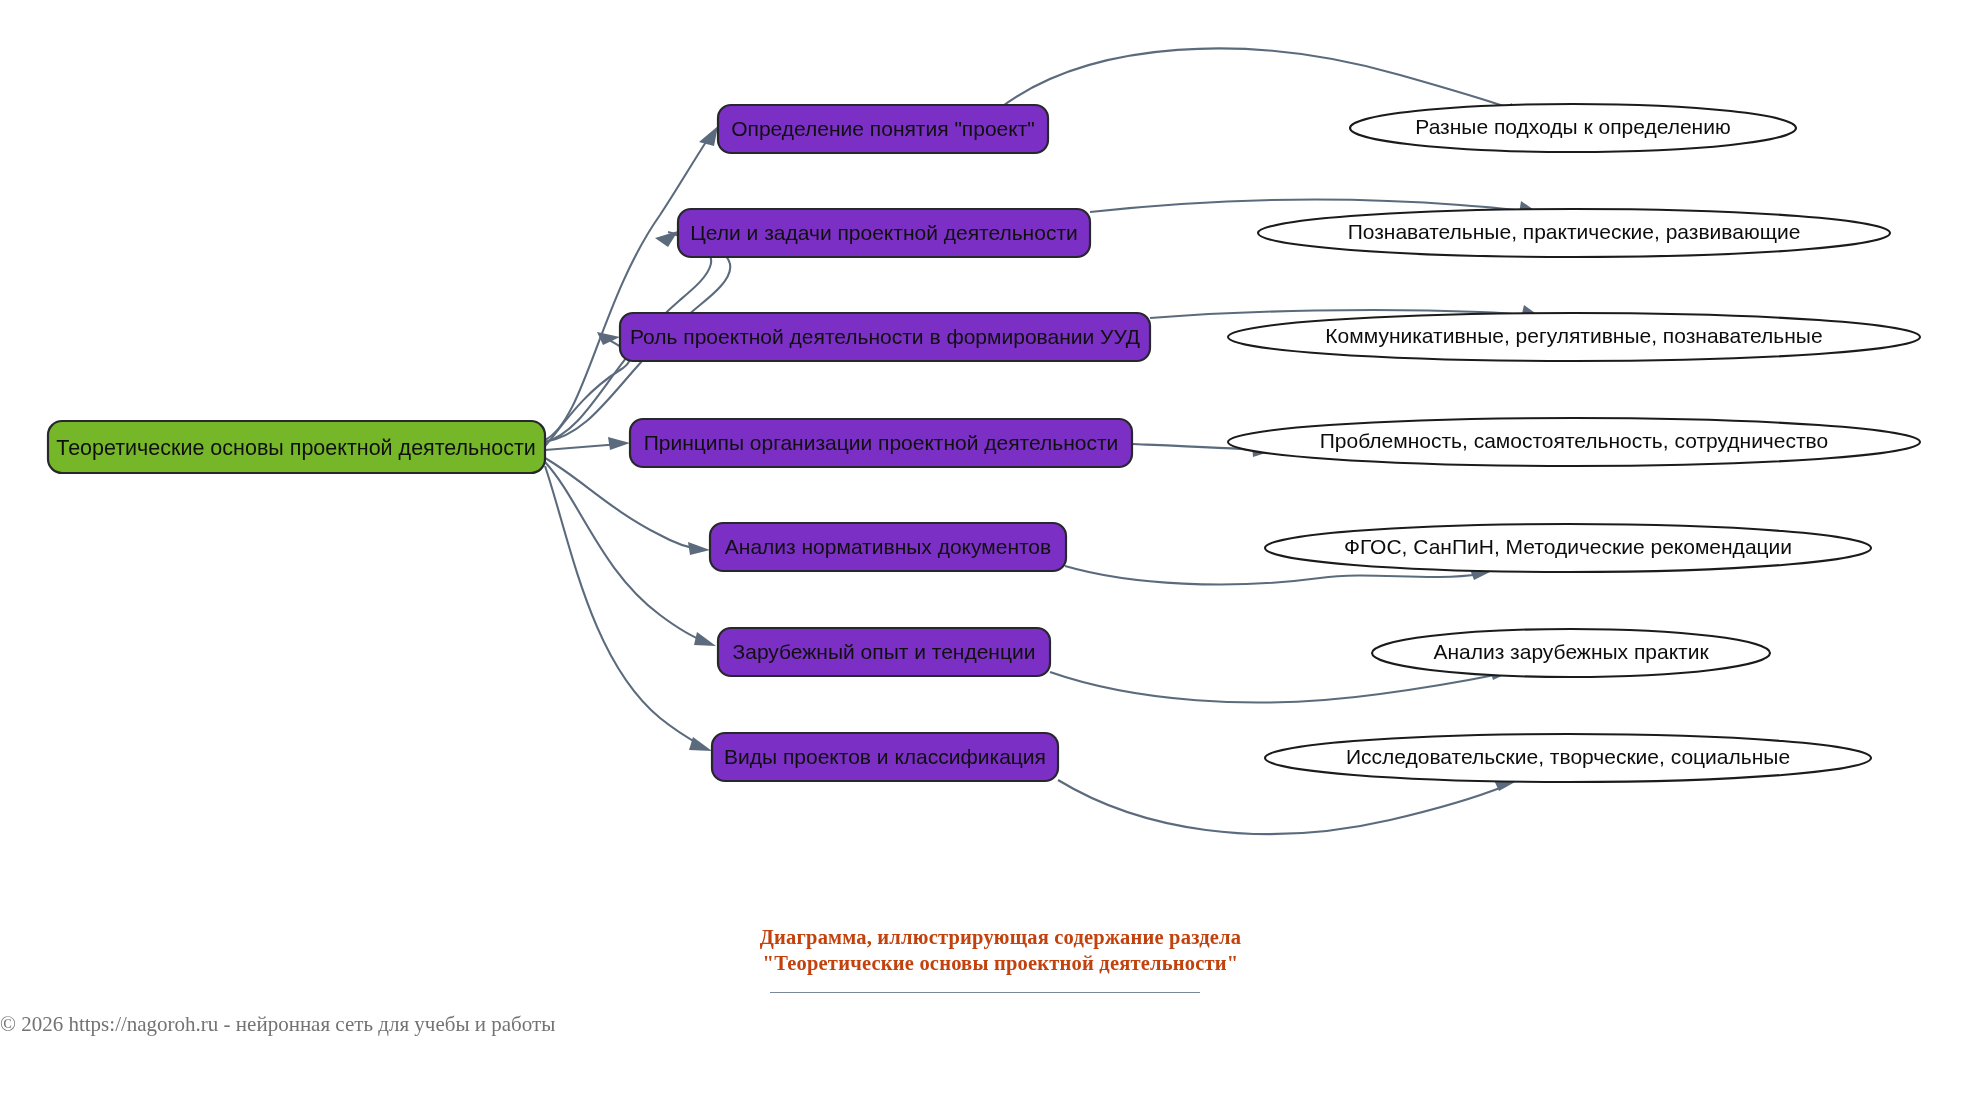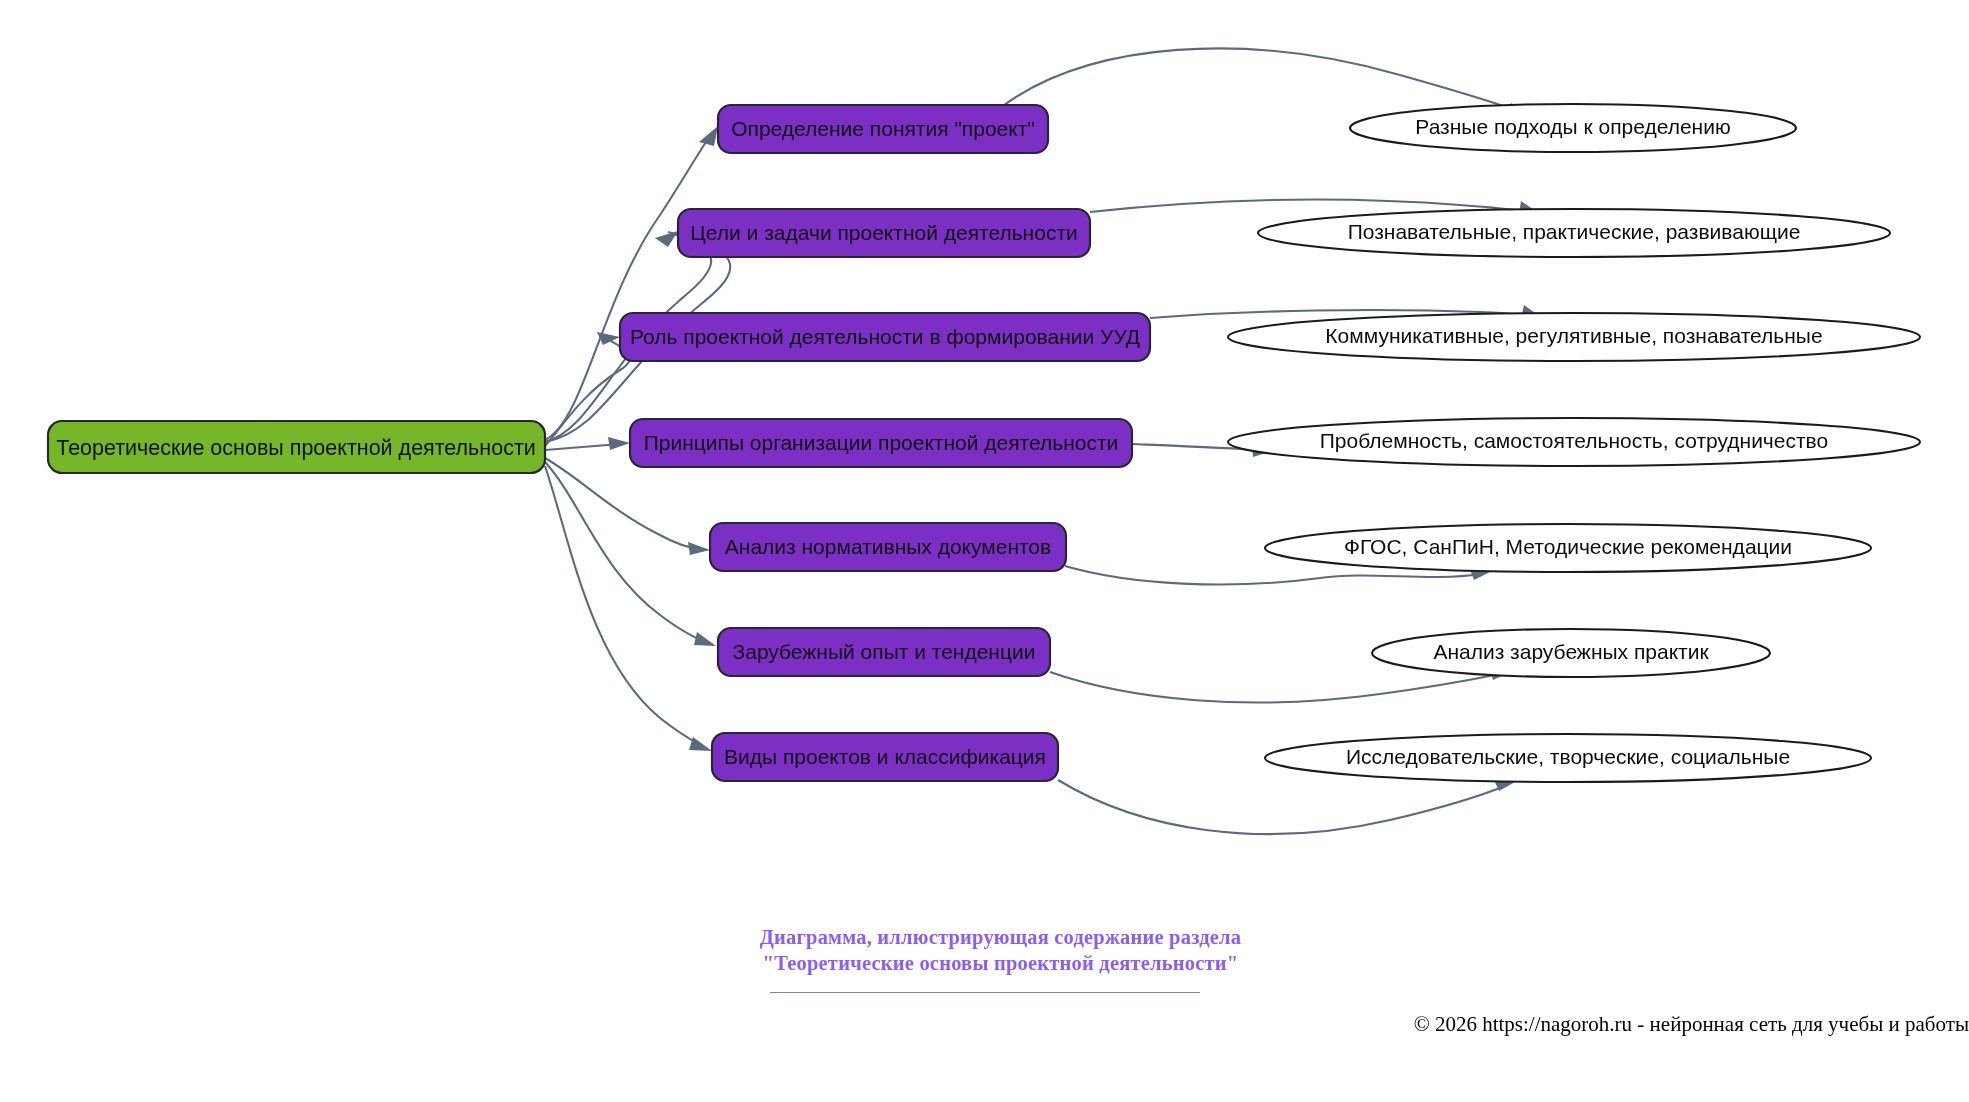"Диаграмма, иллюстрирующая содержание" .caption-line { color: #8b5cf6 -> #c2410c }
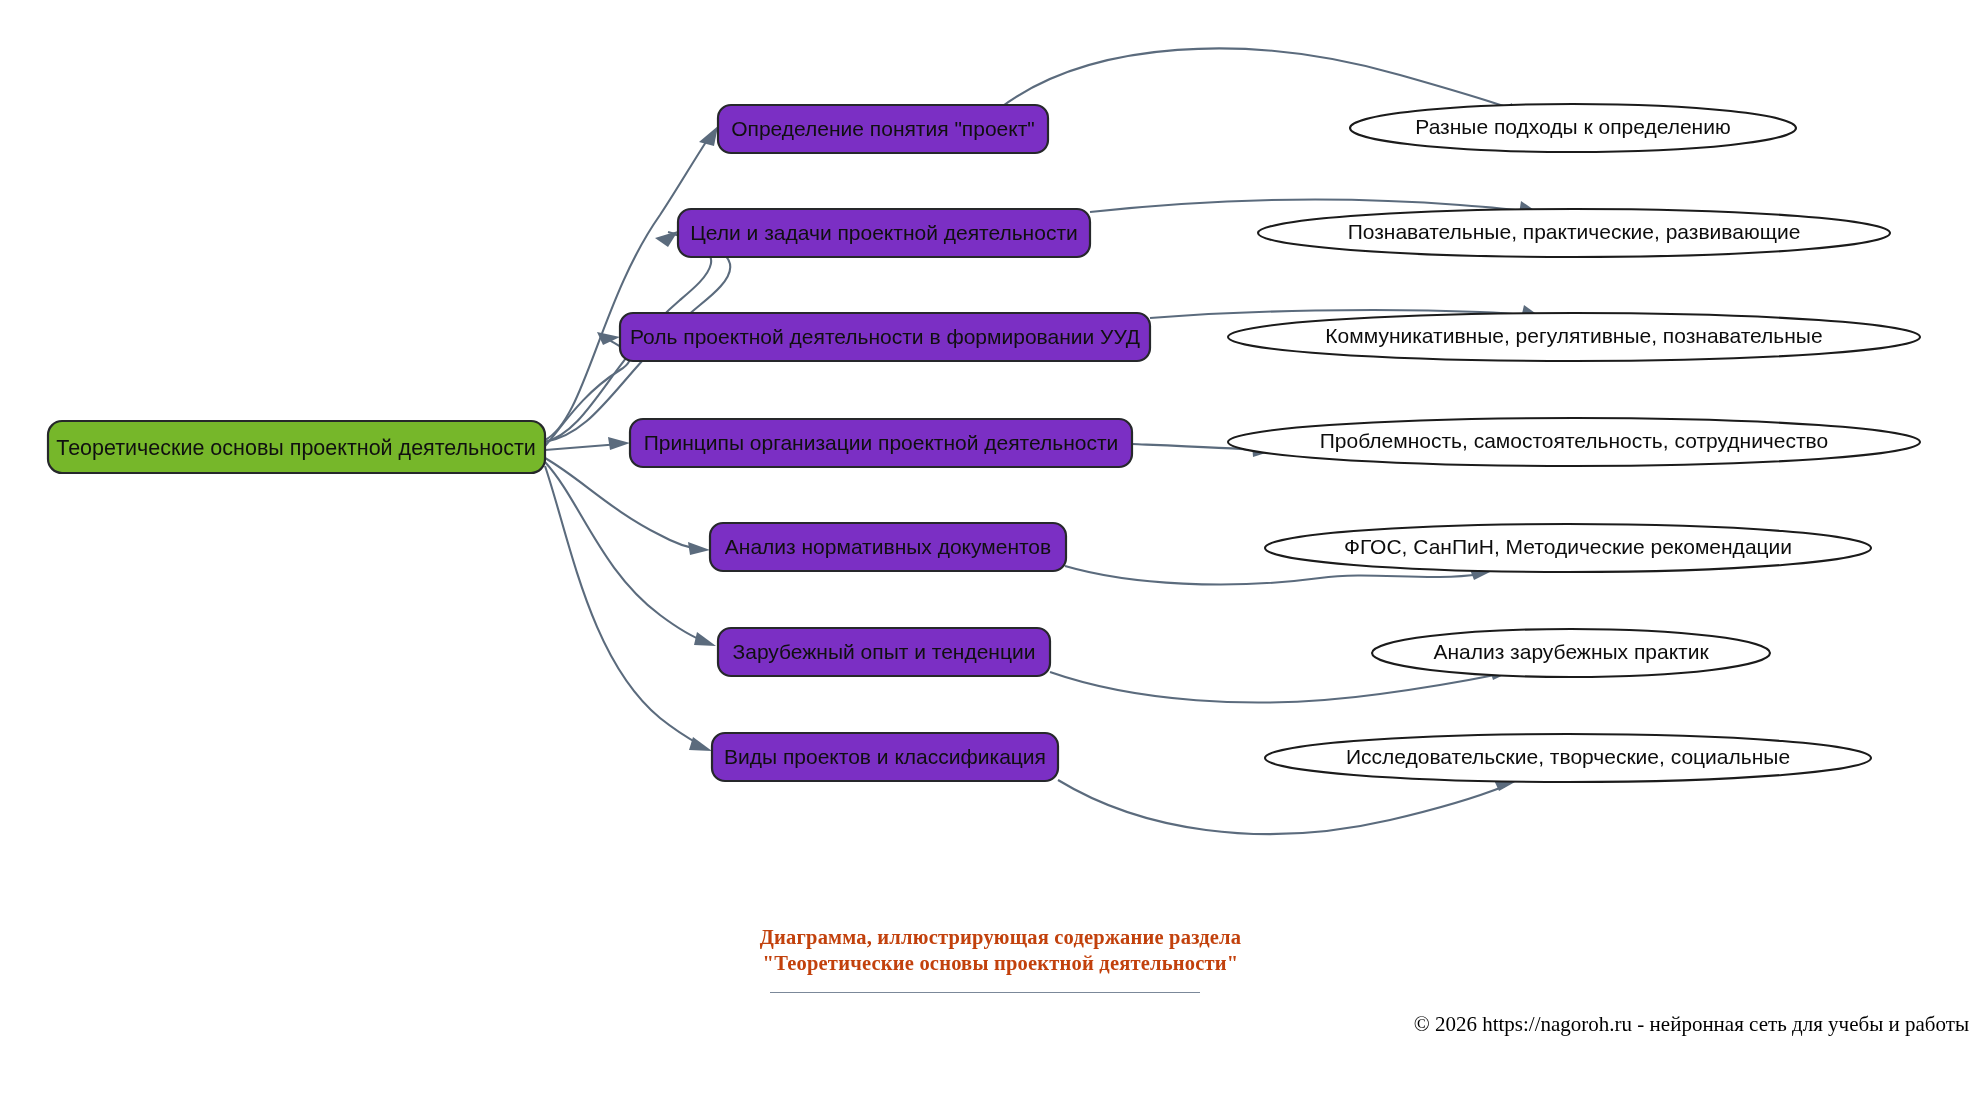"© 2026 https://nagoroh.ru - нейронная" .copyright-line { color: #000000 -> #737373; text-align: right -> left }
